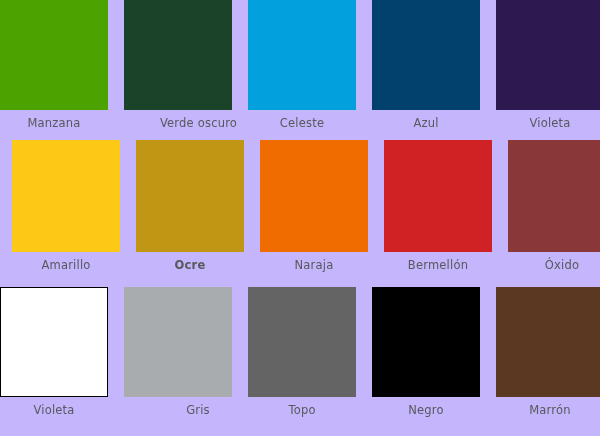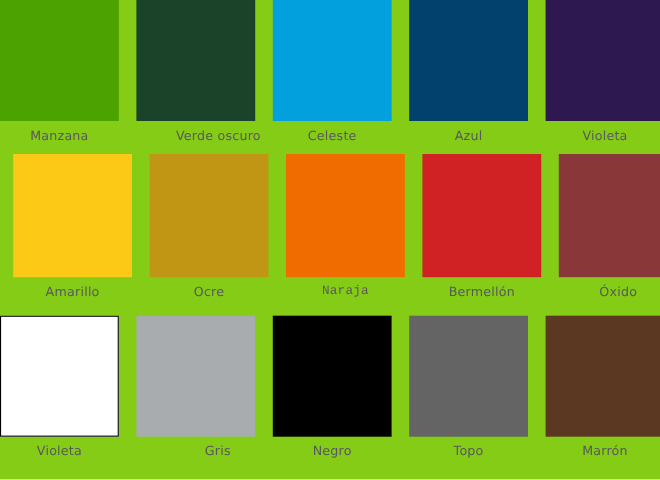"Manzana" #palette { background: #84cc16 -> #c4b5fd }
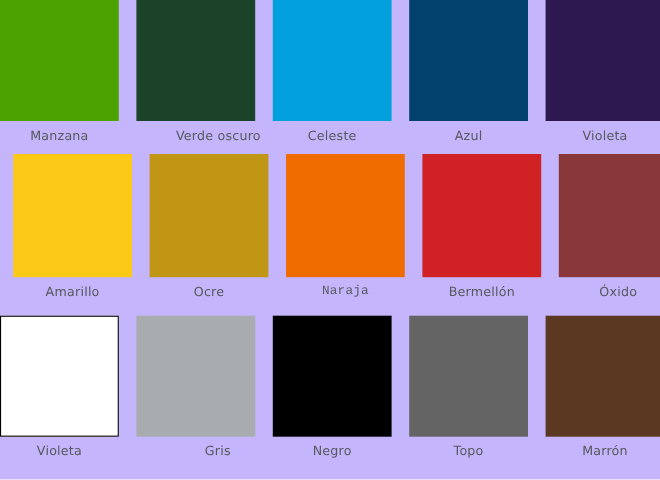"Ocre" div.swatch-label { font-weight: none -> bold }
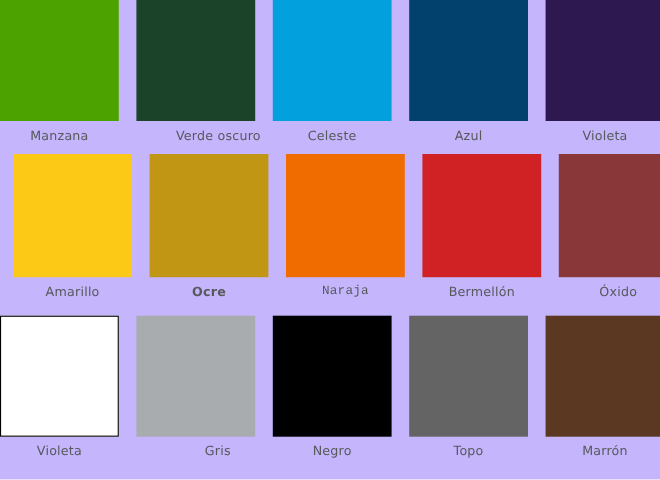"Naraja" div.swatch-label { font-family: Liberation Mono, monospace -> none }
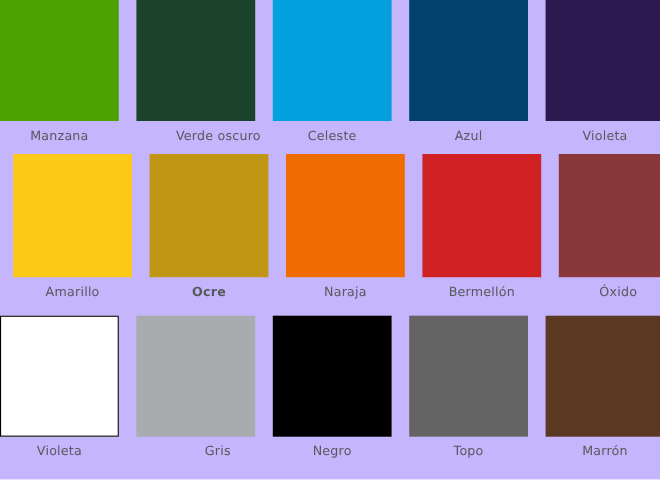"Negro" div.swatch-cell { order: before "Topo" -> after "Topo" }
